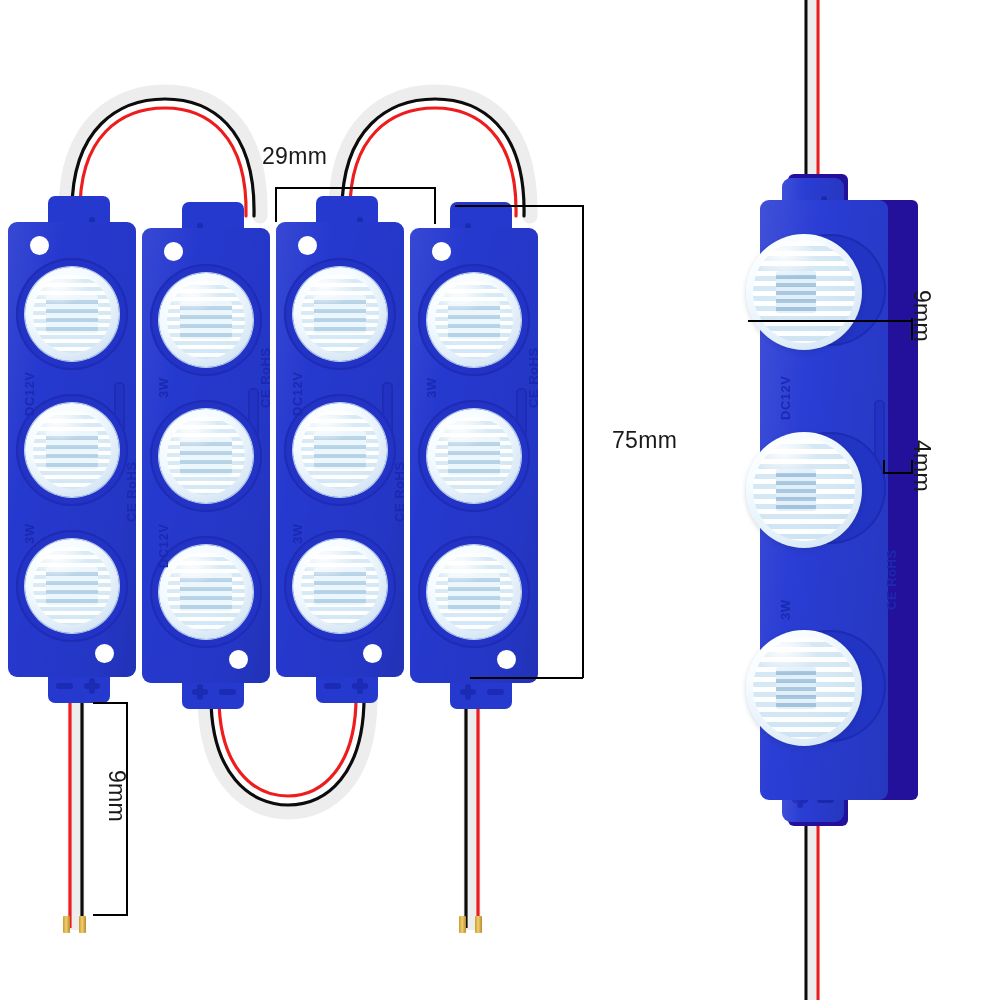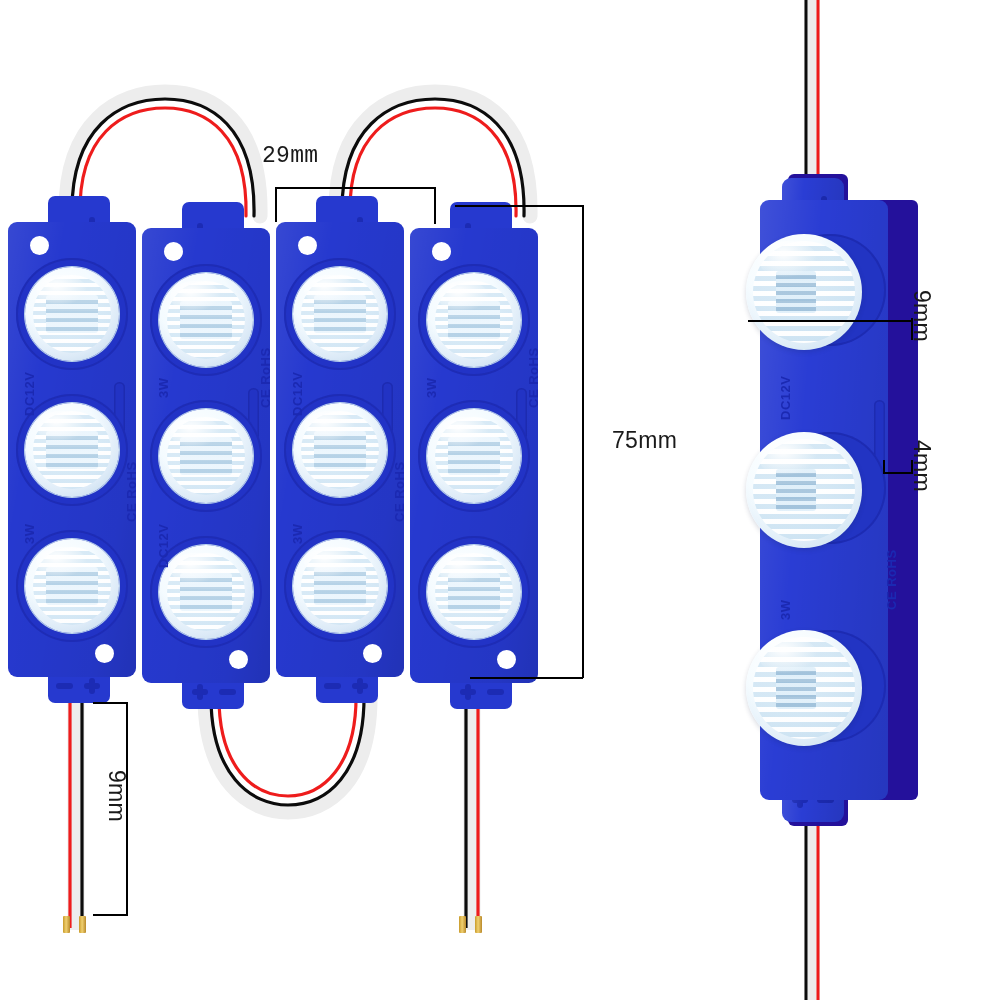"29mm" div.dim { font-family: Liberation Mono, monospace -> none }
